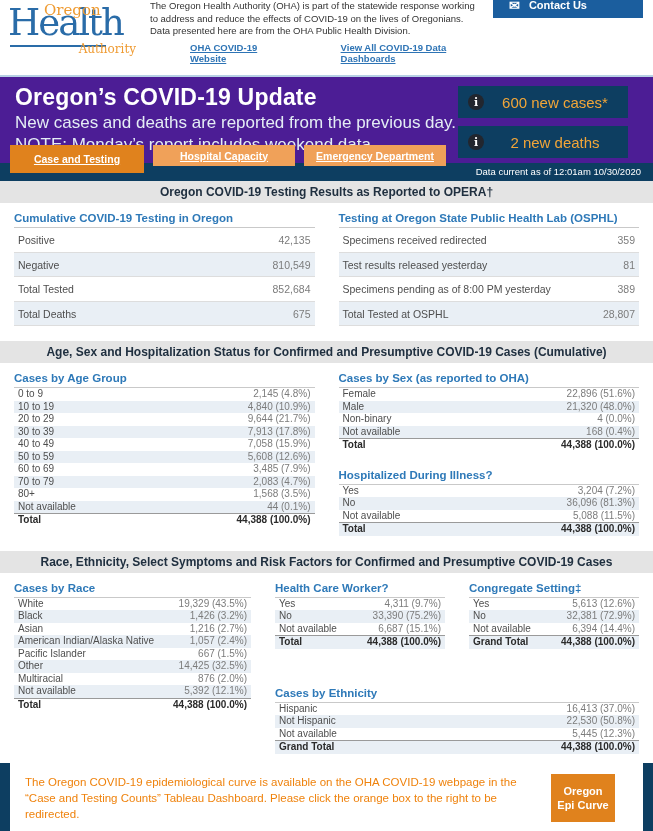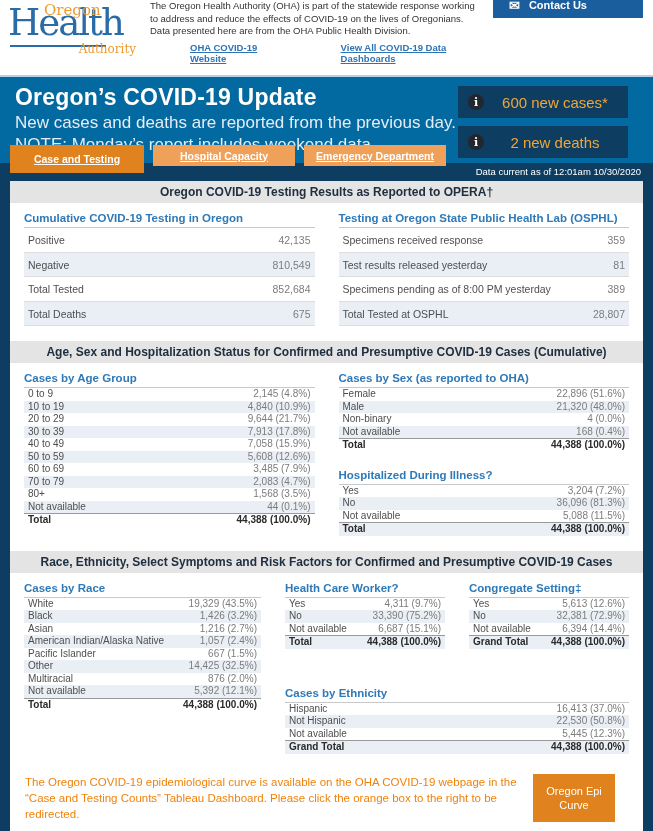"Oregon’s COVID-19 Update" .banner { background: #0369a1 -> #4c1d95 }
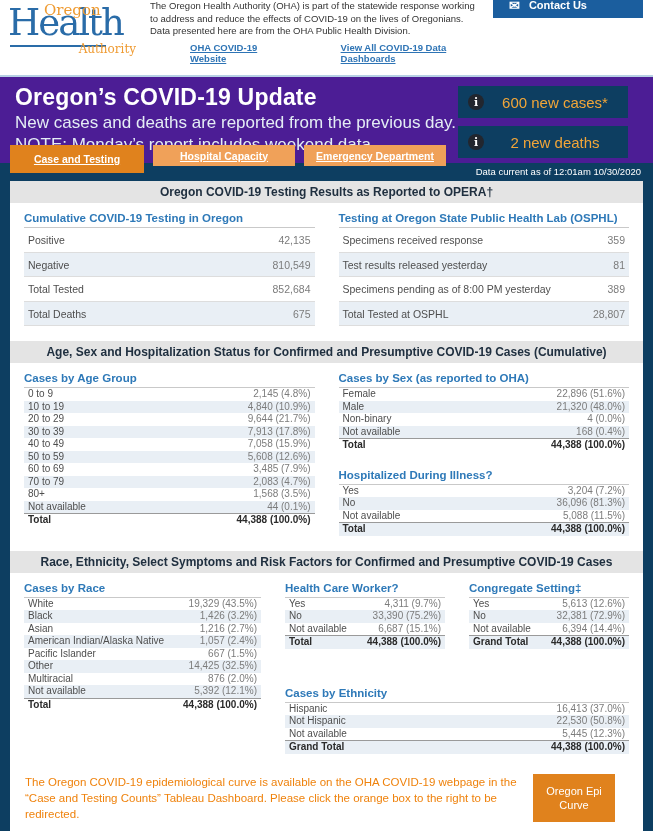"Oregon COVID-19 Testing Results as" .content { margin: 0 10px -> 0 0 }
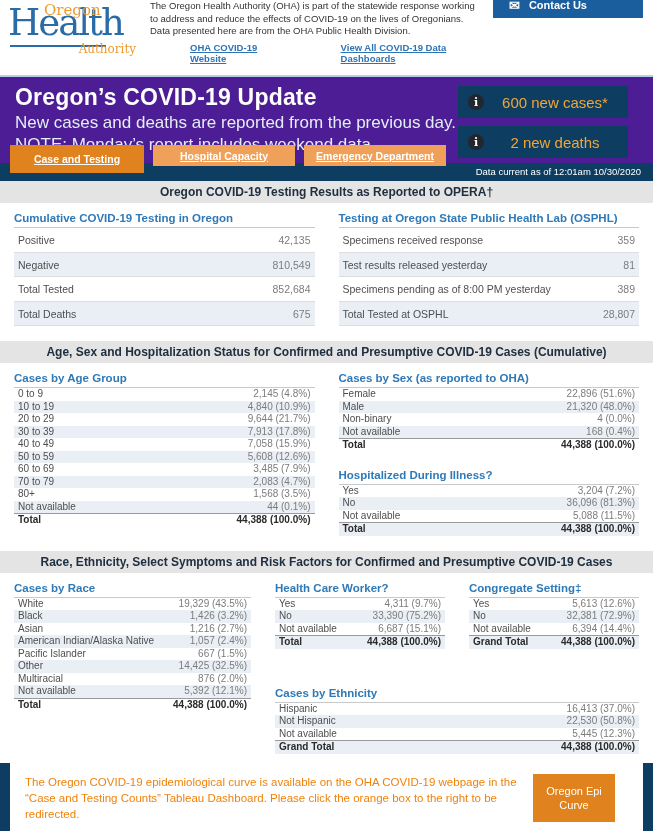"Specimens received response" span.tlabel { text: response -> redirected }
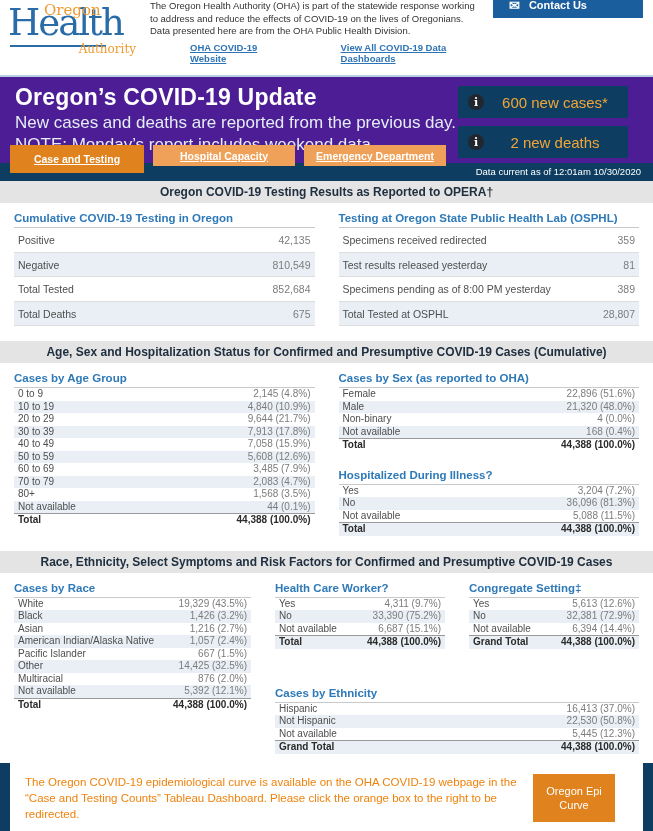"Oregon Epi Curve" .epi-btn { font-weight: normal -> bold; width: 82px -> 64px }
